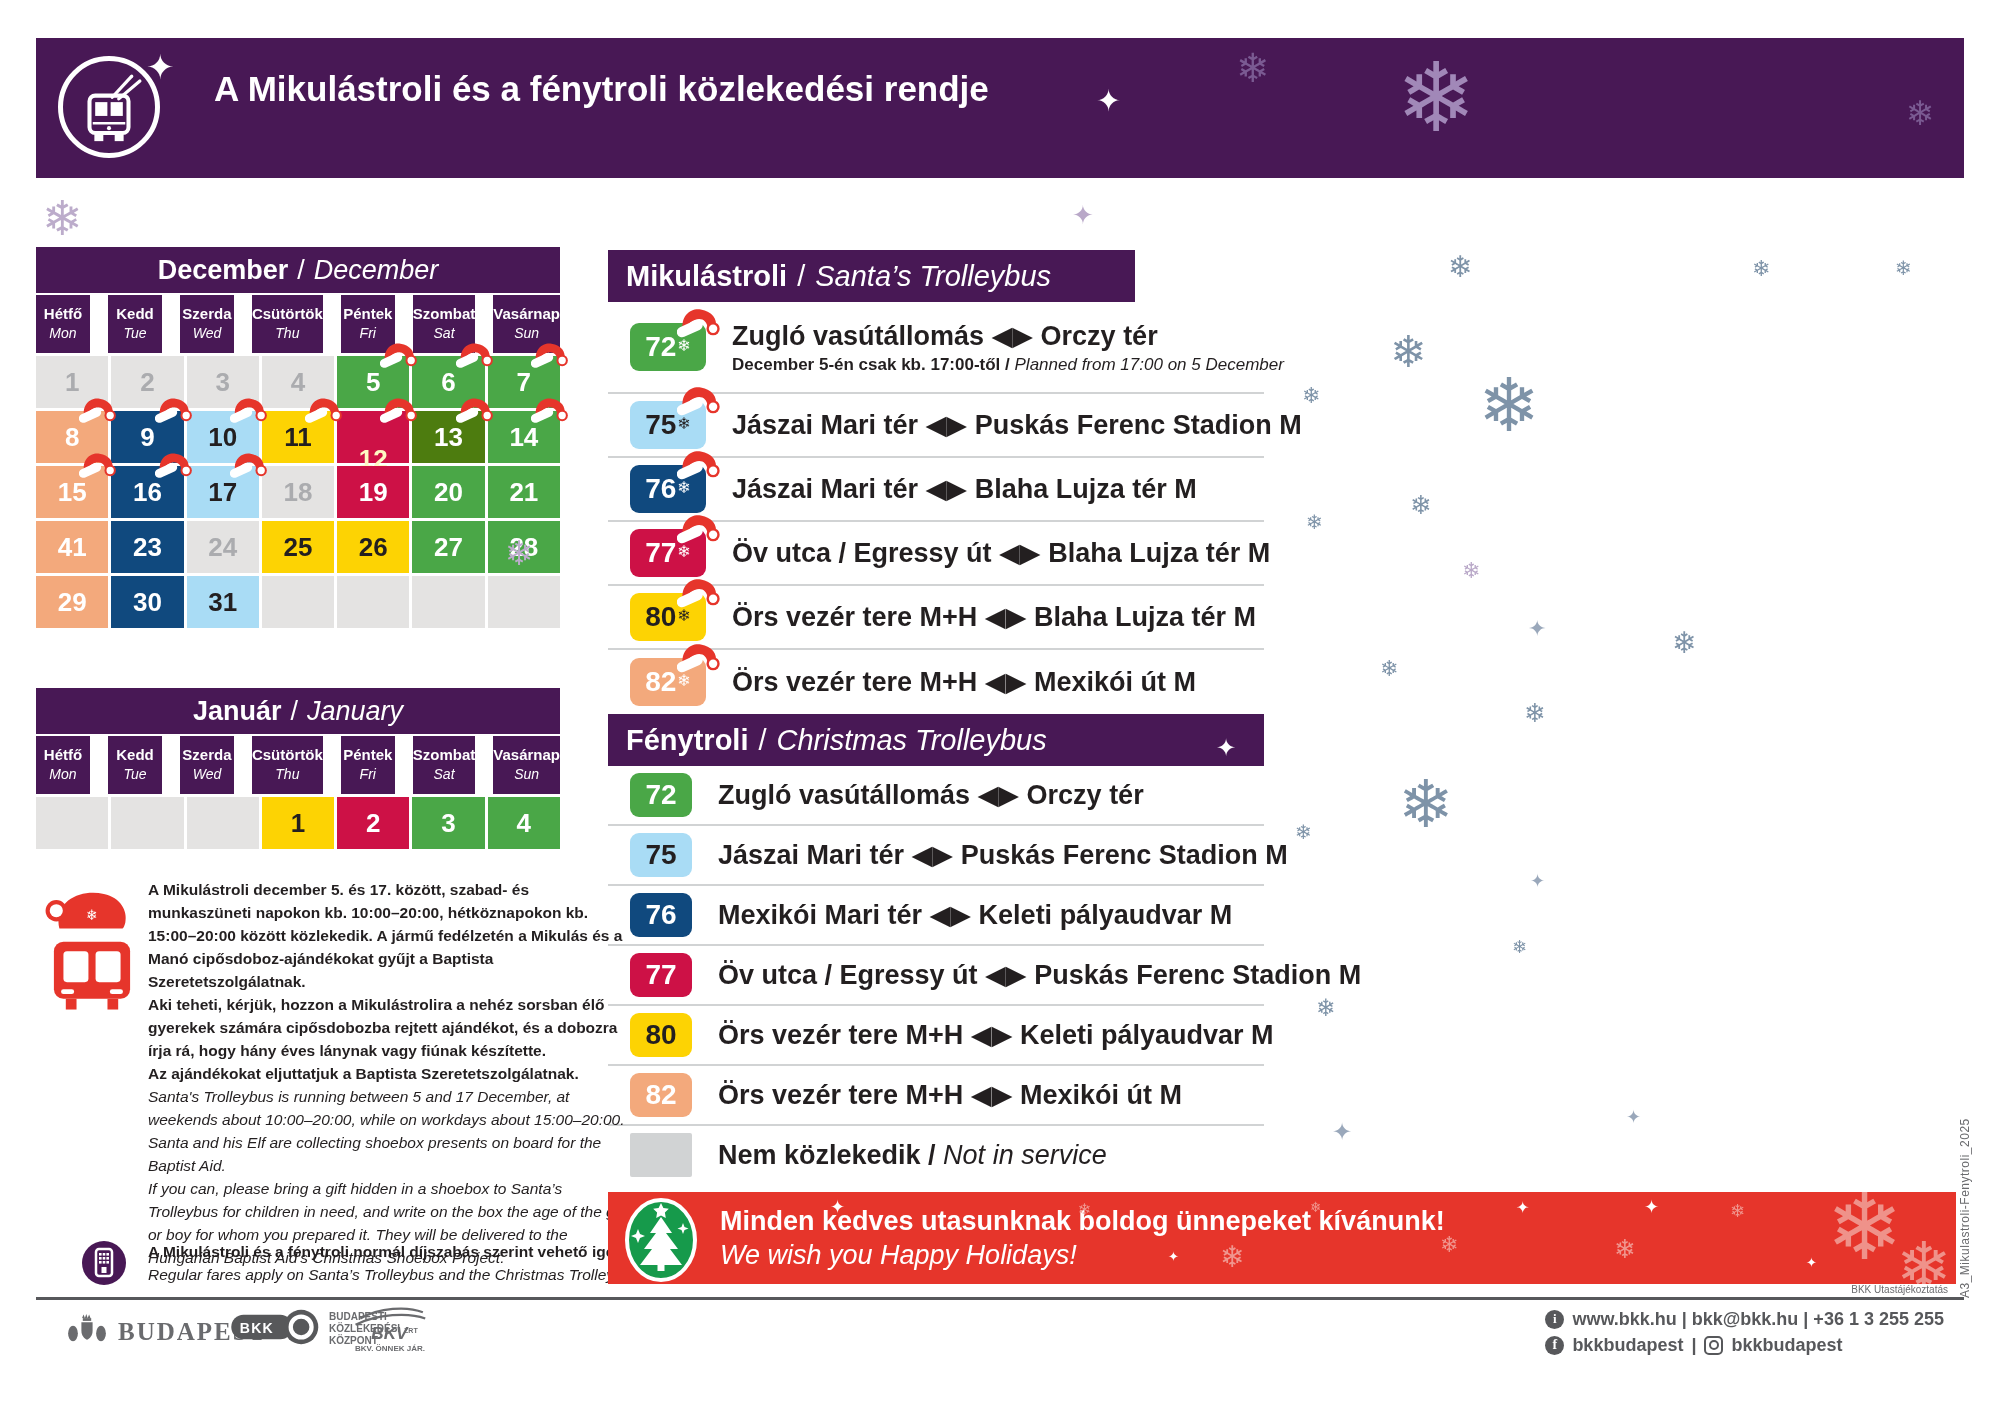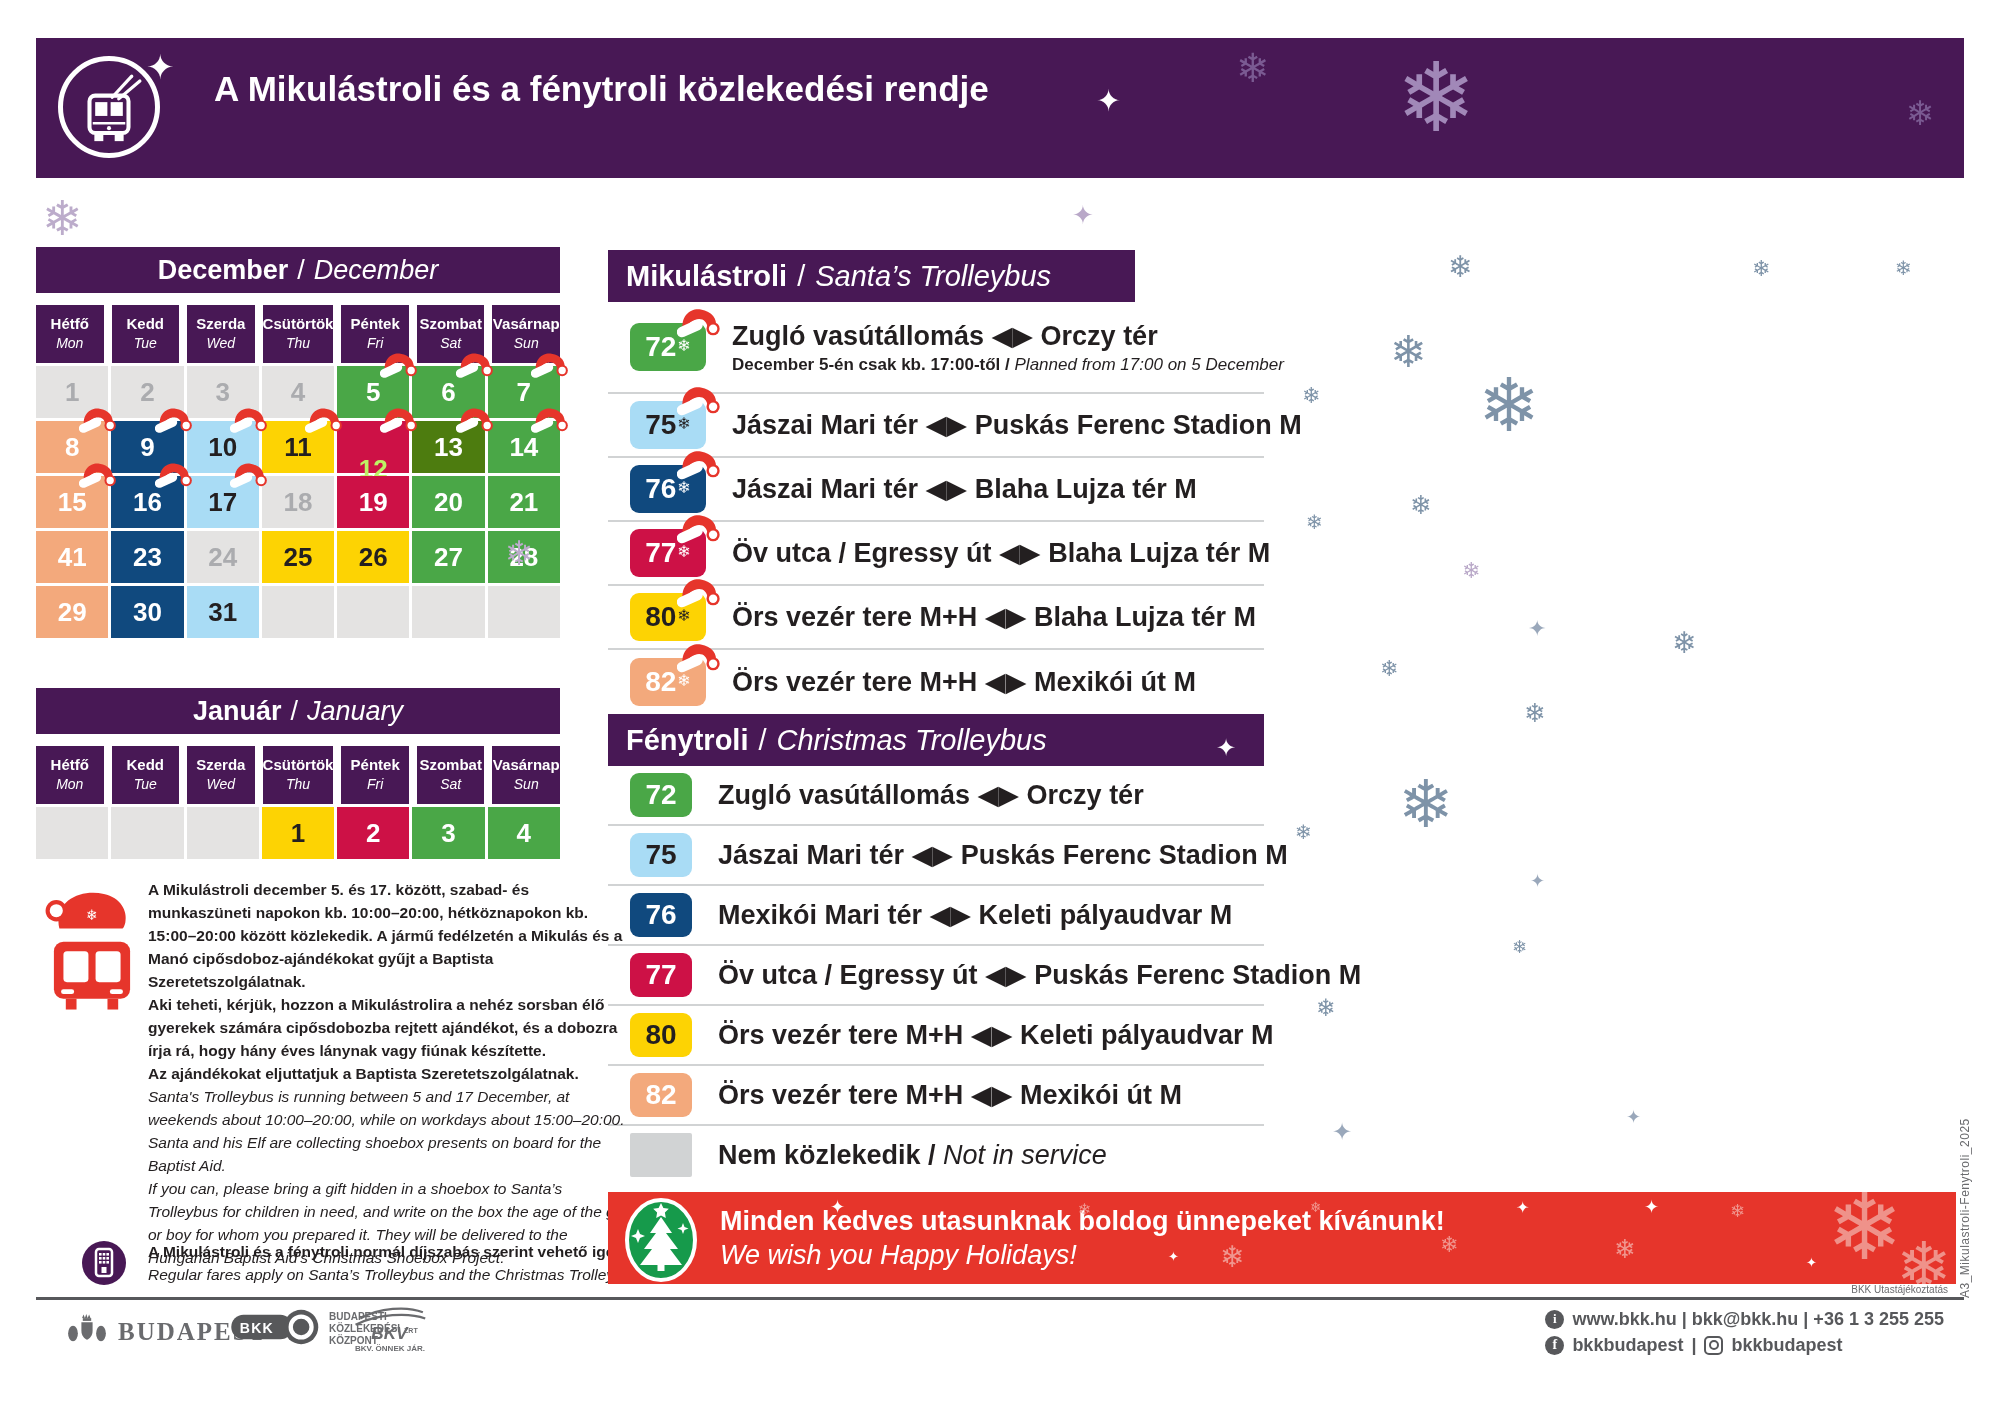"Hétfő" .cal-days { gap: 8px -> 18px; margin-top: 12px -> 2px }
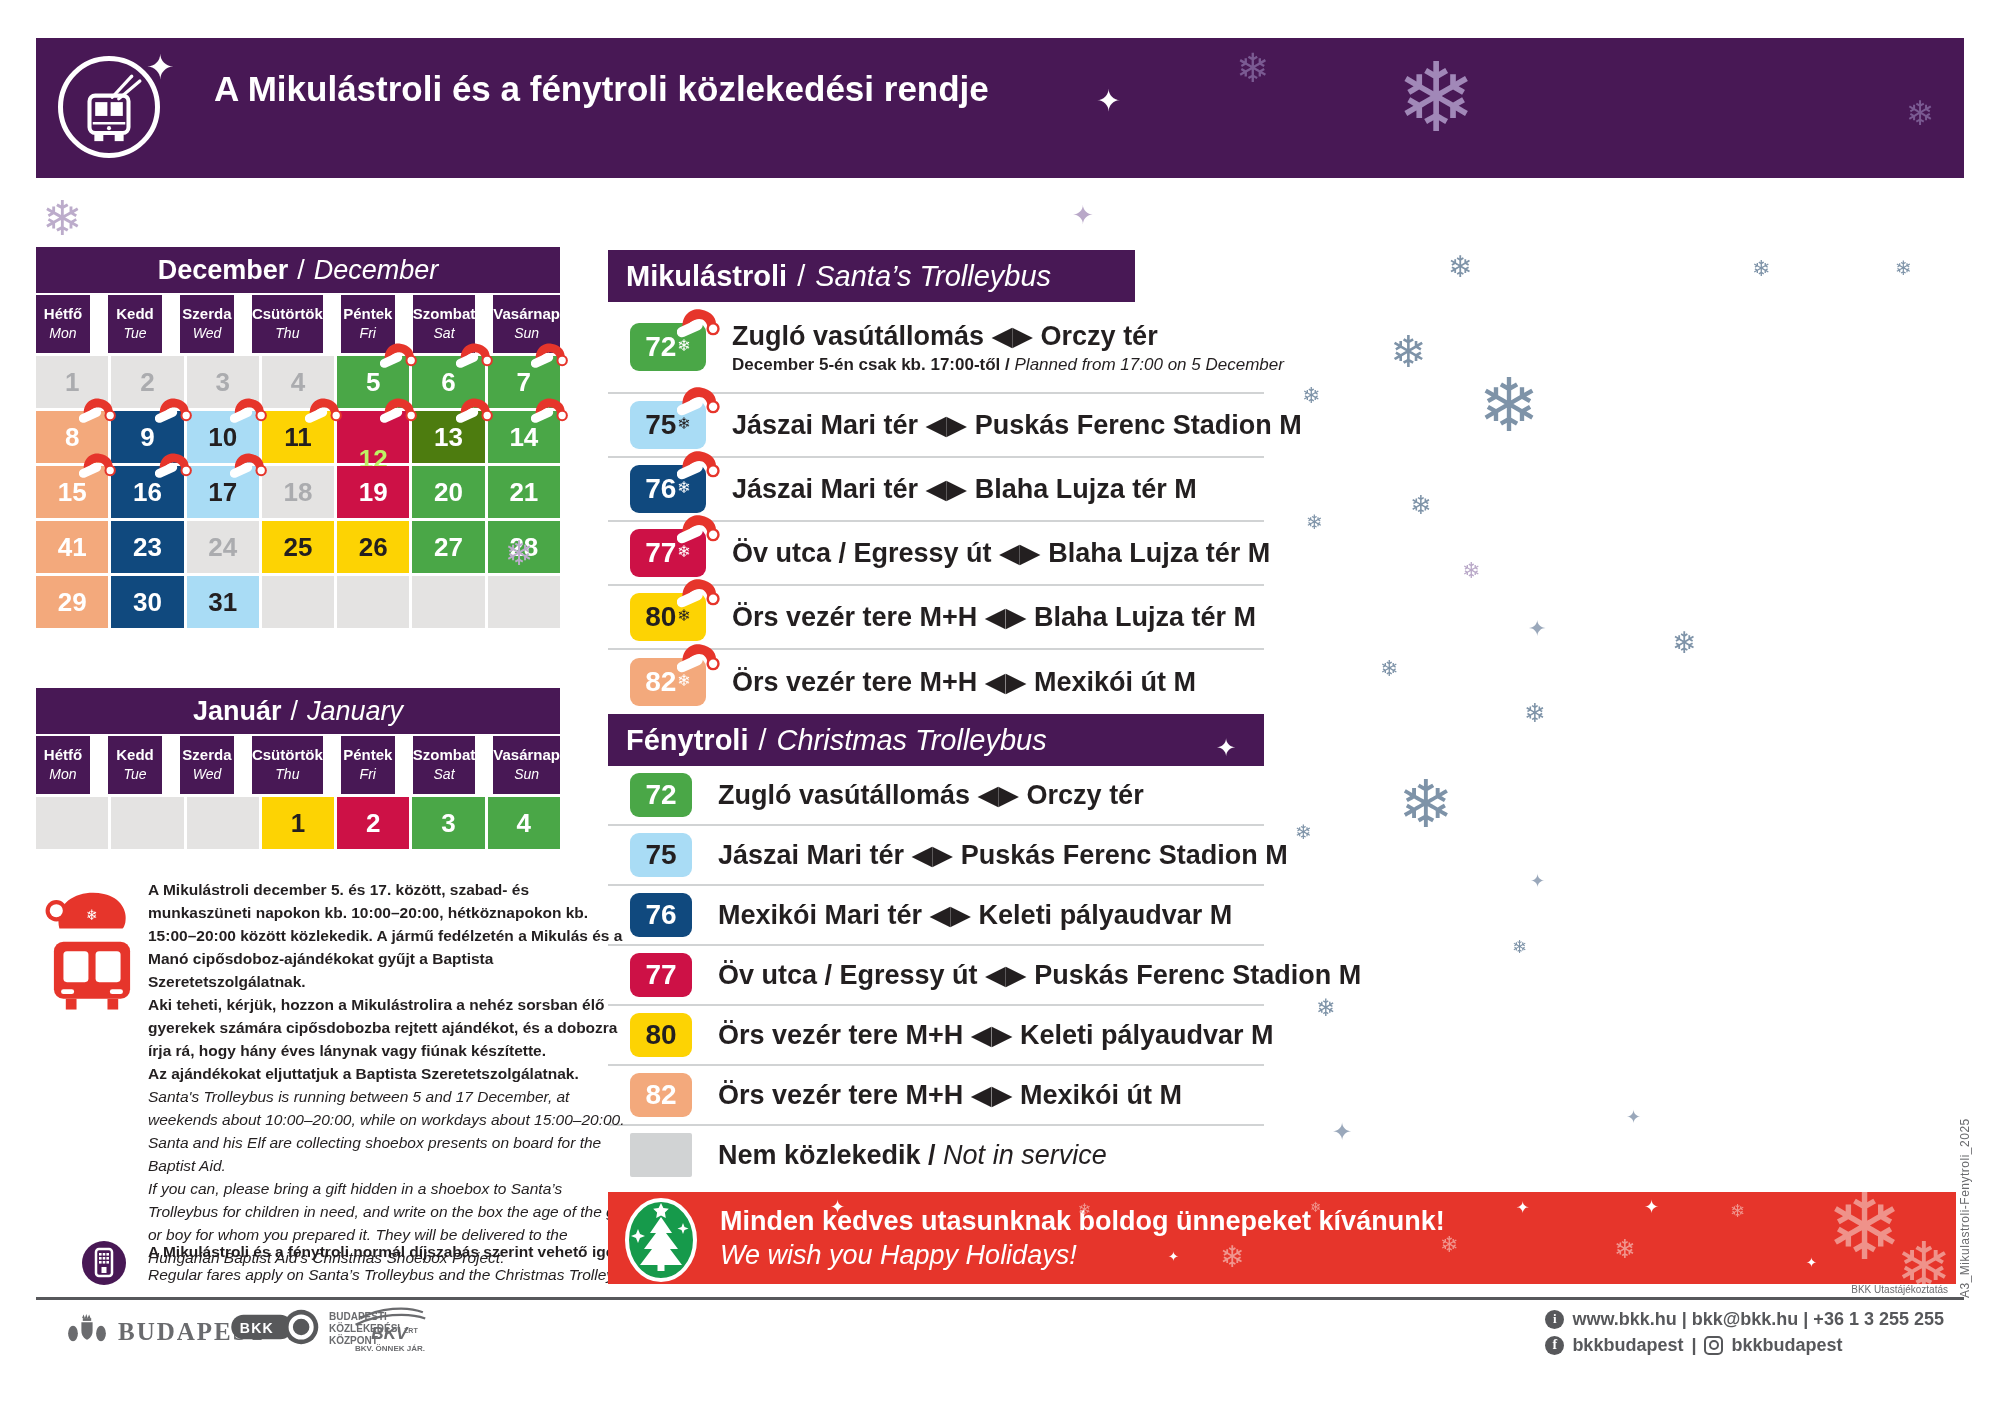"12" span { color: #bef264 -> #fef9c3 }
